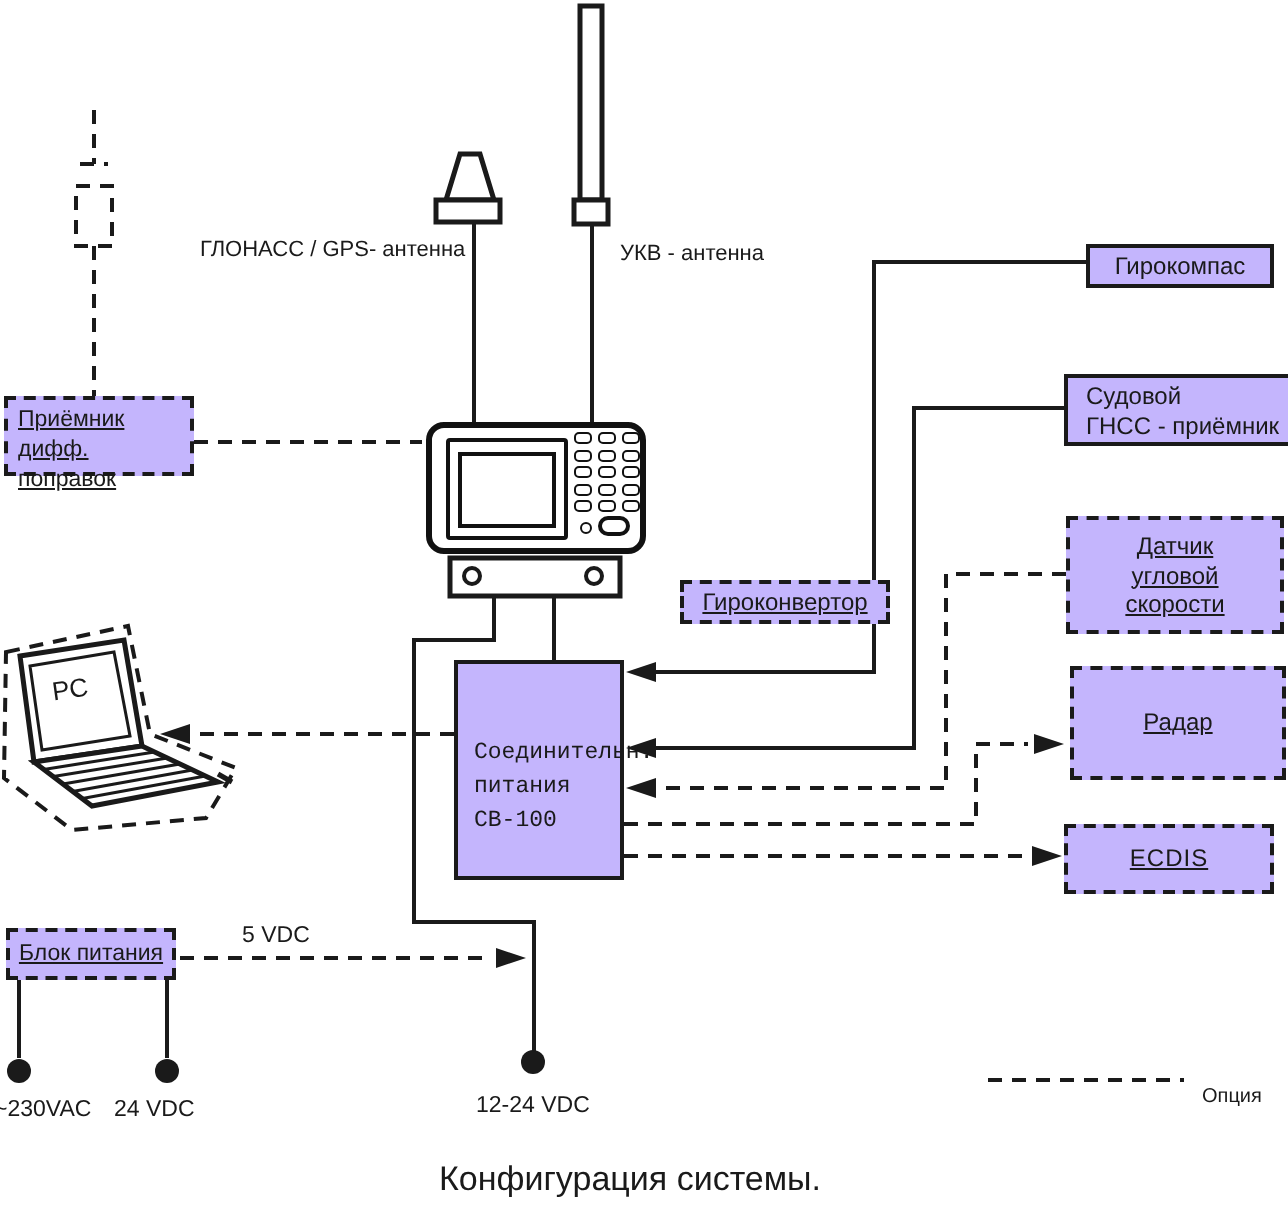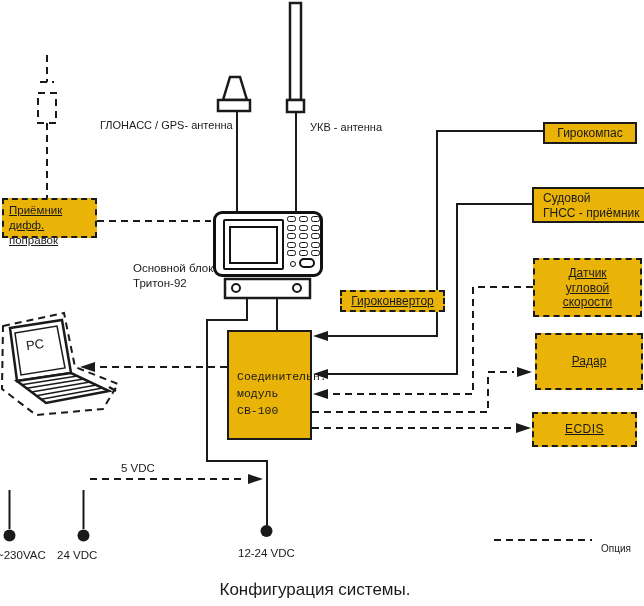"Гирокомпас" .box { background: #eab308 -> #c4b5fd }
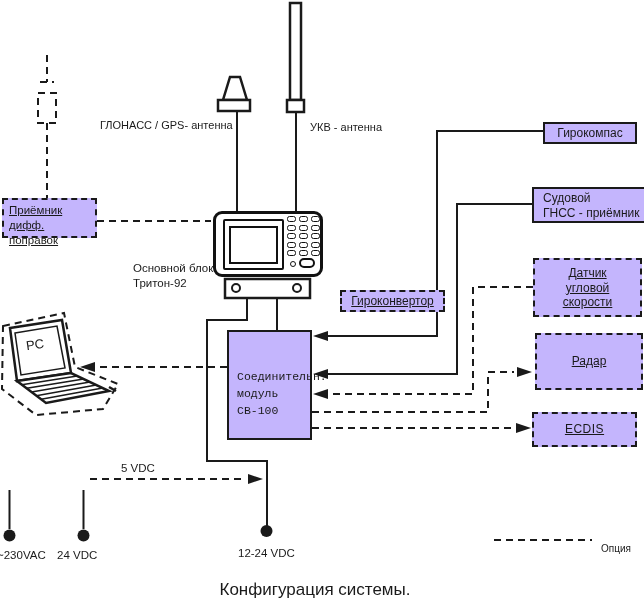"Основной блок" div.lbl { html: <div> <div>Основной блок</div> <div>Тритон-92</div> </div> -> none }
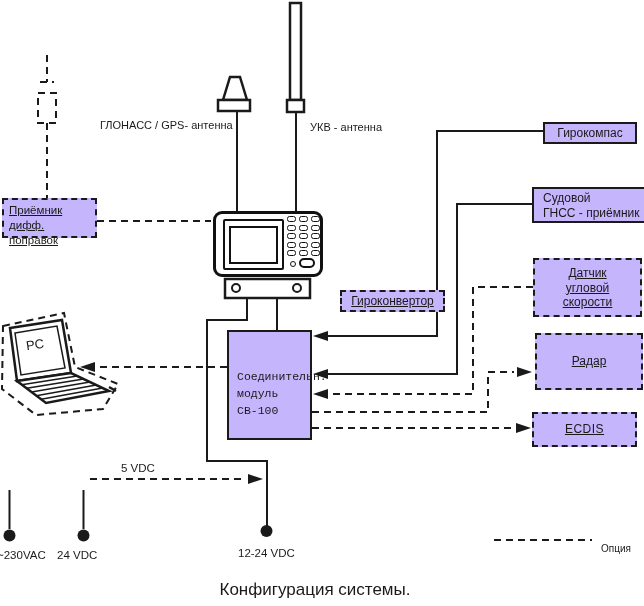"модуль СВ-100" div { text: модуль -> питания }
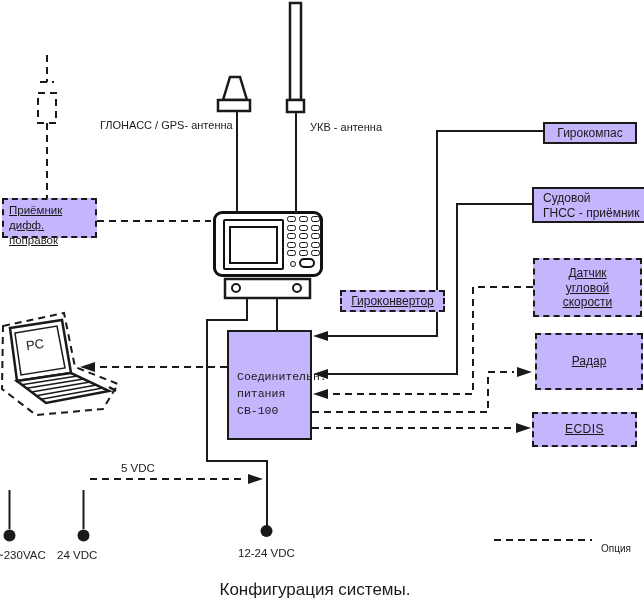"Блок питания" div.box { html: none -> <div> <span>Блок питания</span> </div> }
